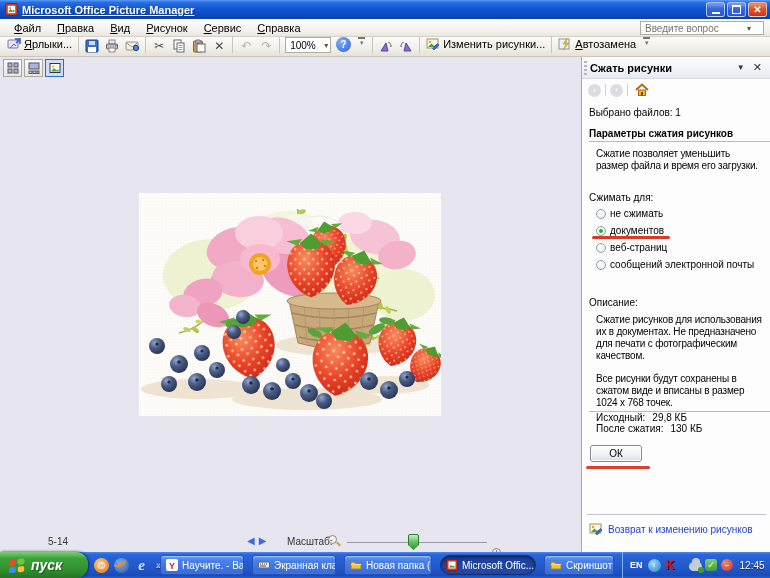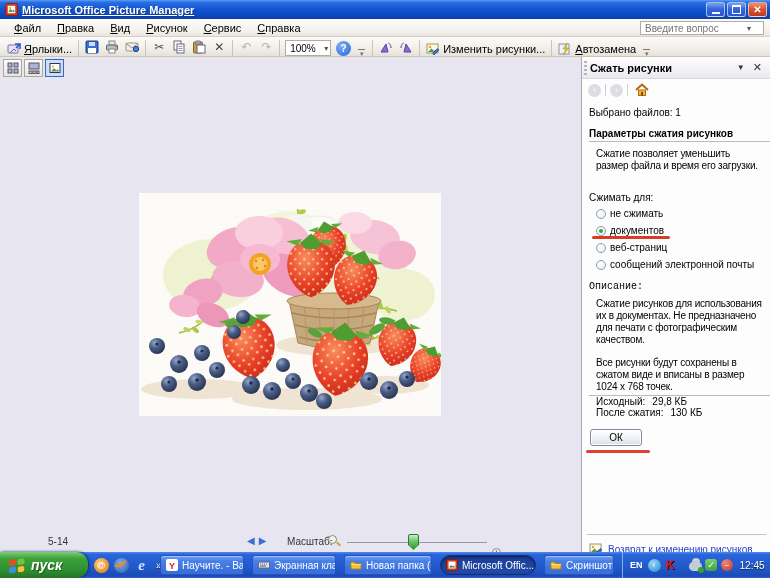"Ярлыки..." .toolbar { align-items: flex-end -> flex-start }
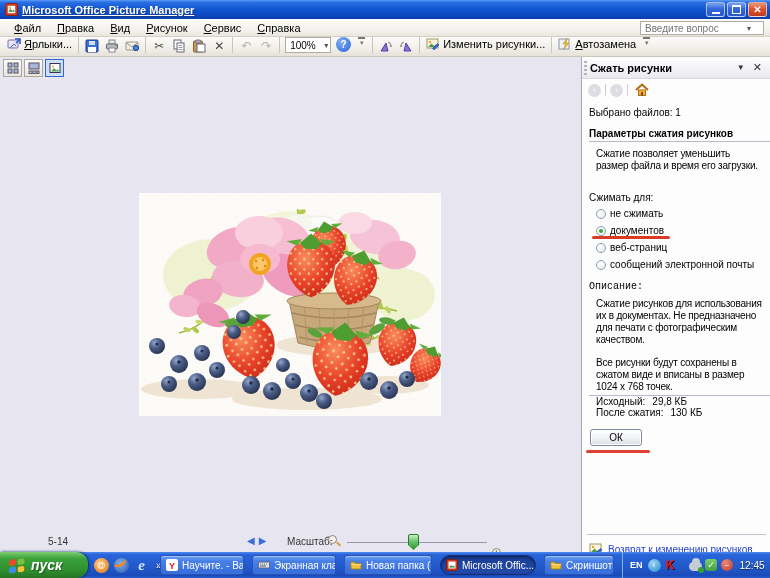"Описание:" .tp-desc-label { font-family: Liberation Mono, monospace -> none; margin-top: 10px -> 26px }
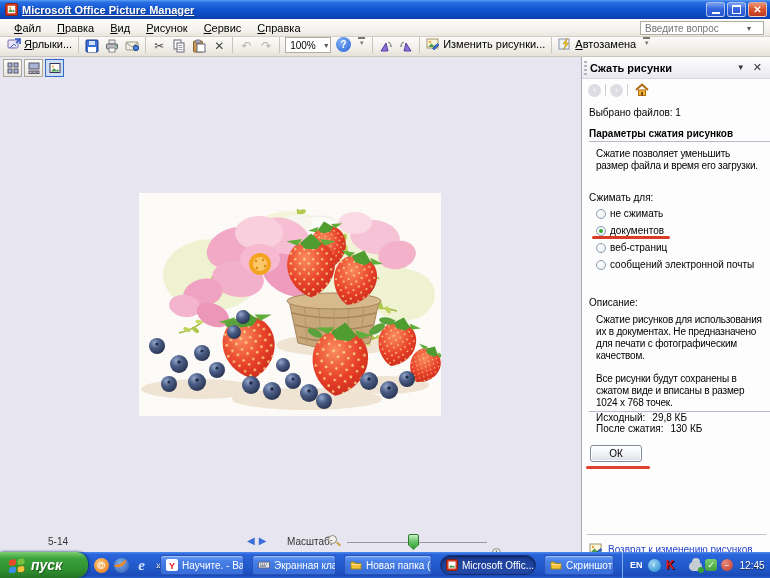"Возврат к изменению рисунков" .tp-foot { height: 18px -> 38px }
